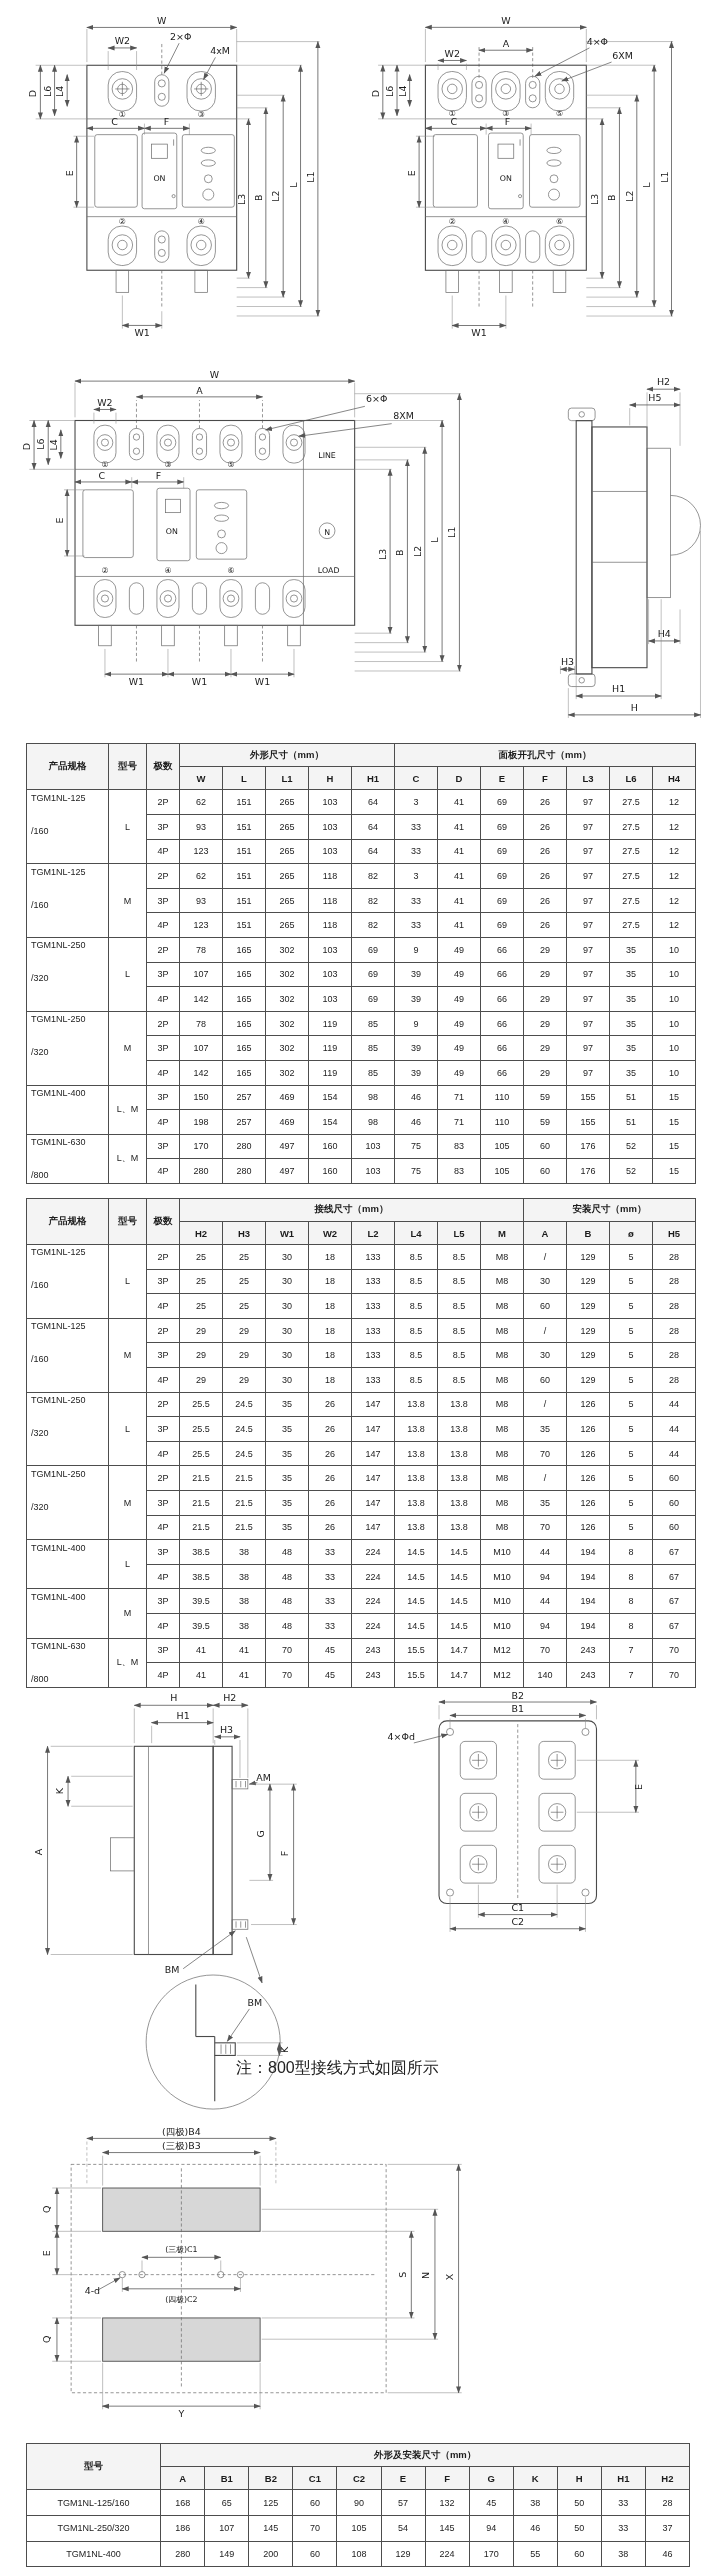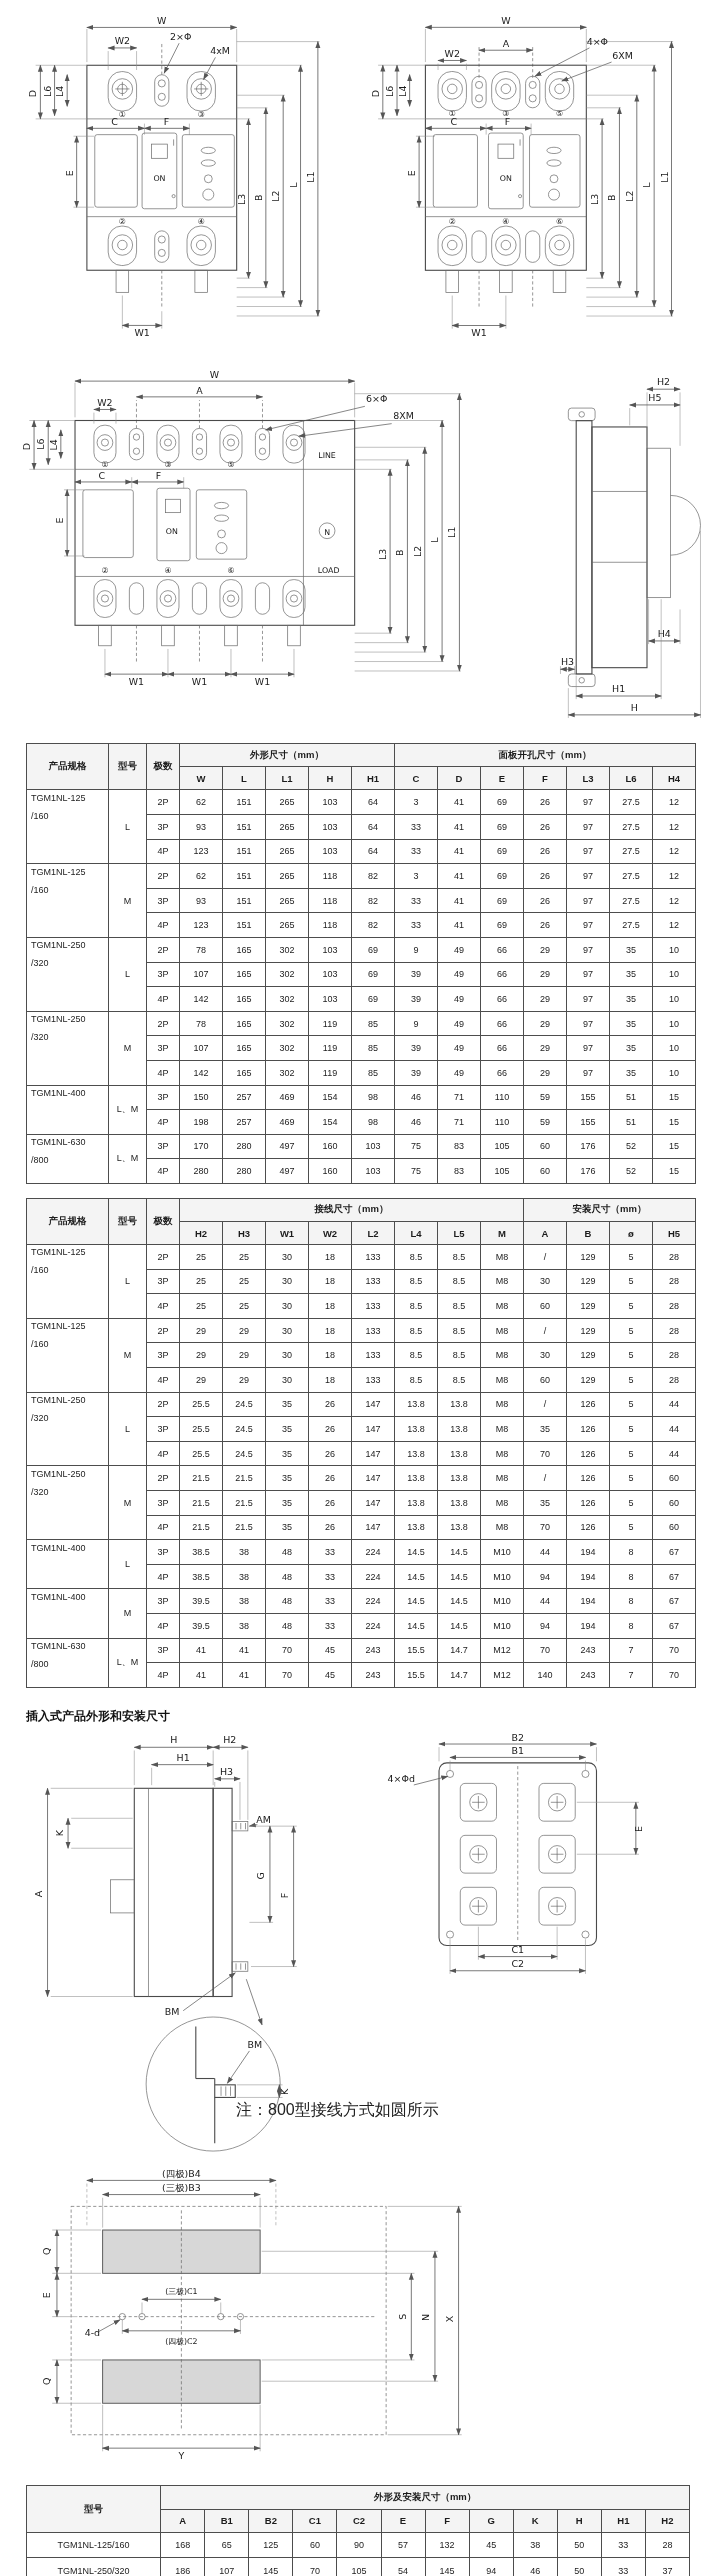"TGM1NL-125" .specwrap { gap: 8px -> 23px }
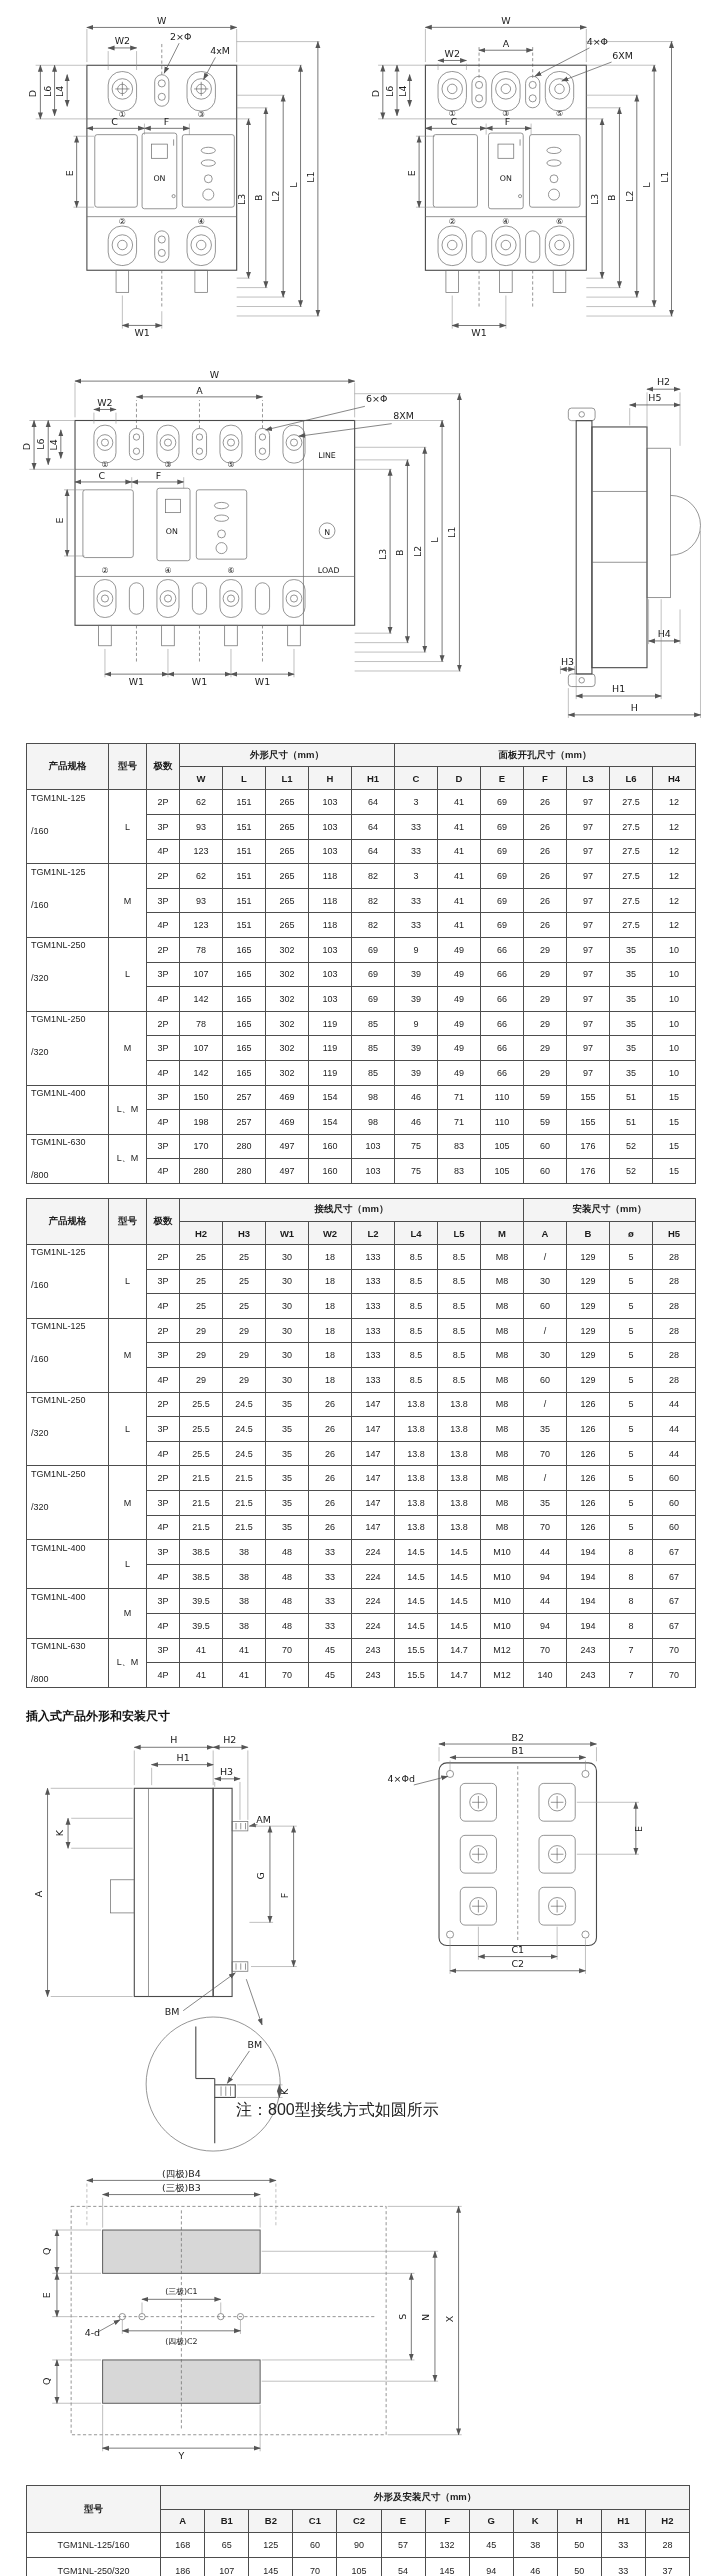"插入式产品外形和安装尺寸" h3.sec-title { html: <h3>插入式产品外形和安装尺寸</h3> -> none }
